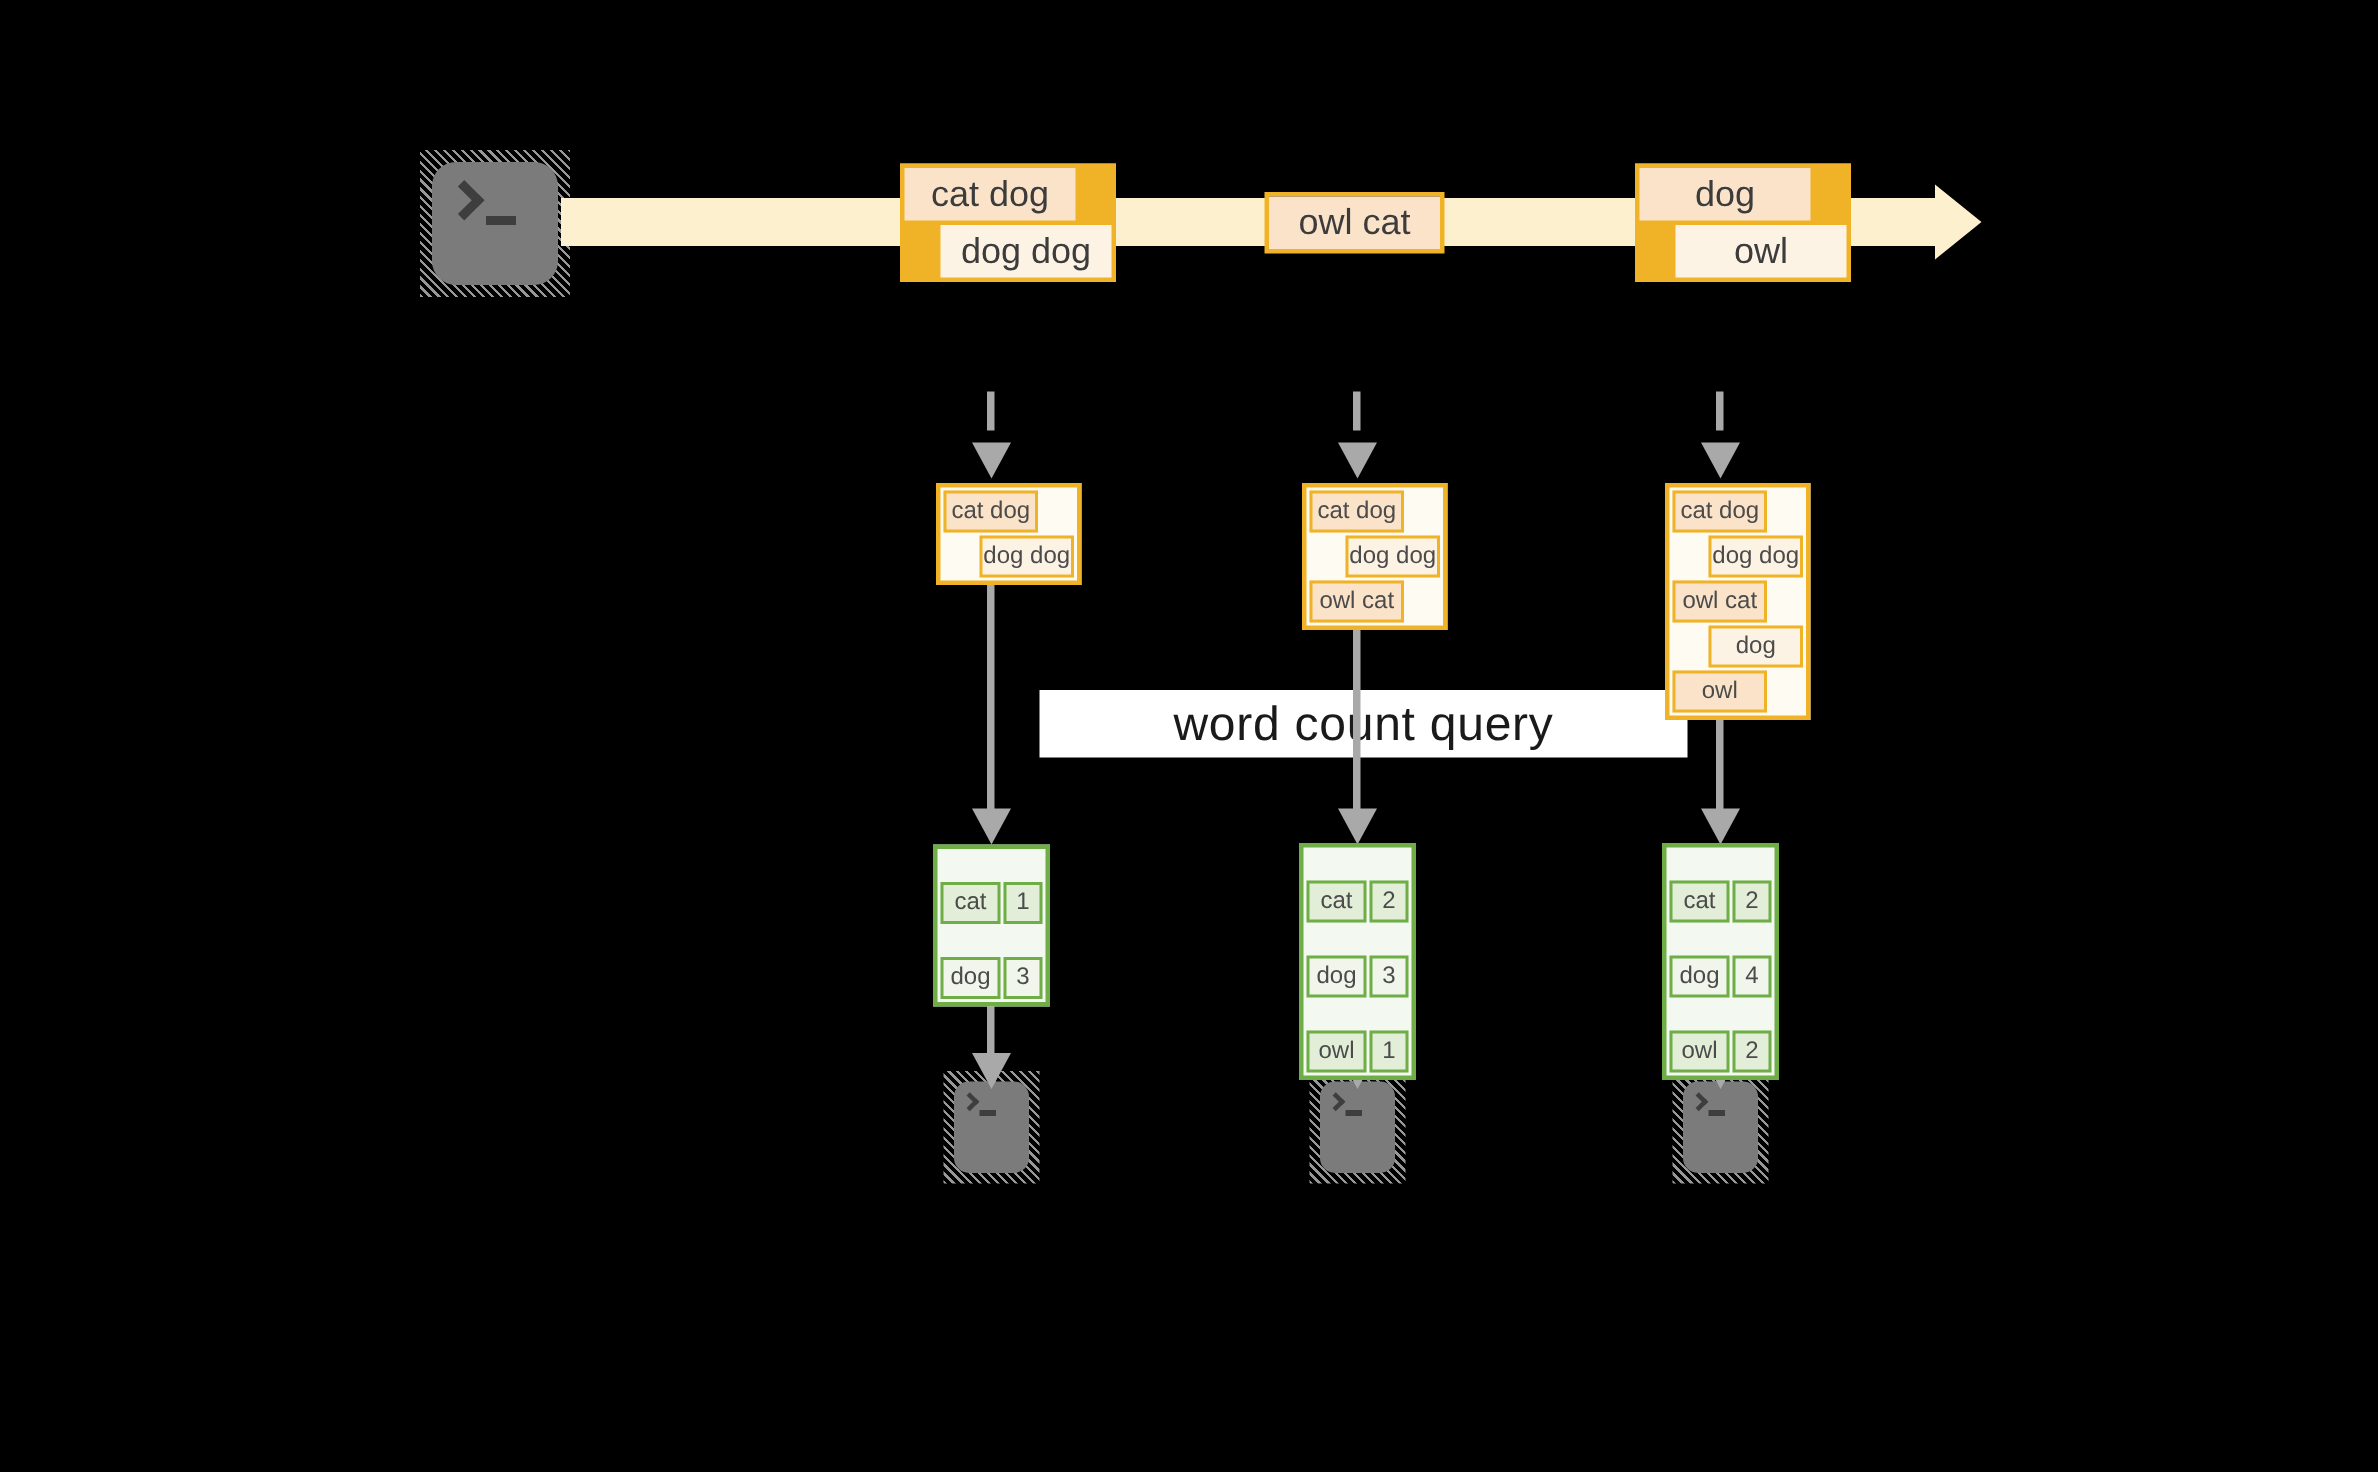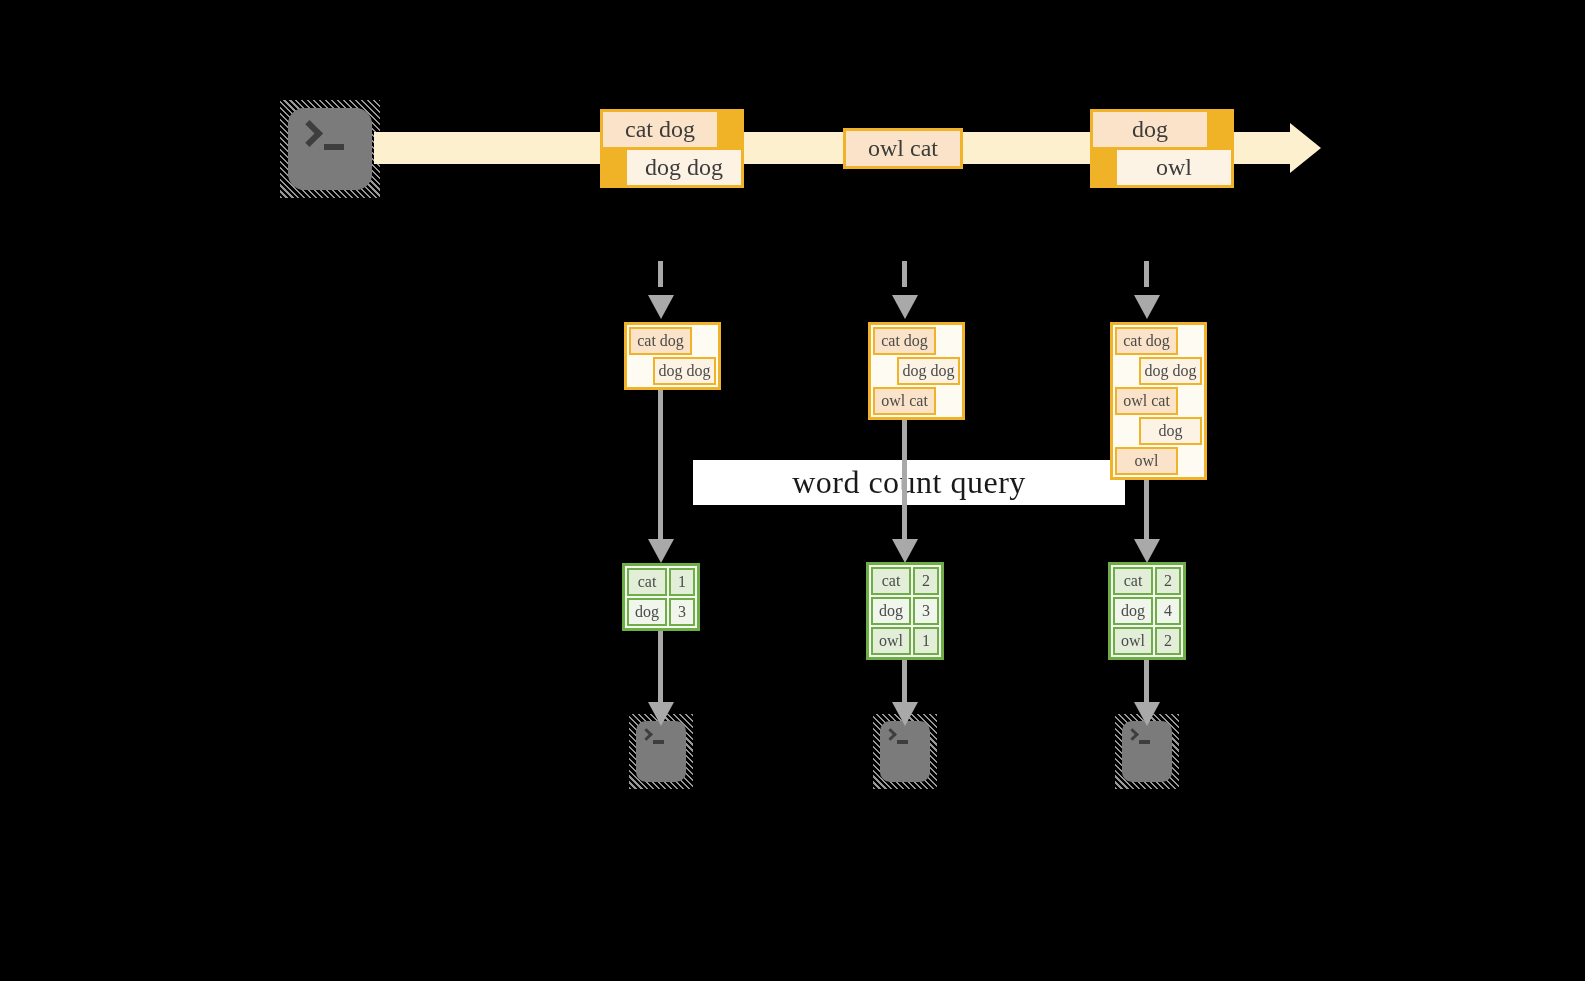"cat dog" .canvas { font-family: Liberation Serif, serif -> Liberation Sans, sans-serif }
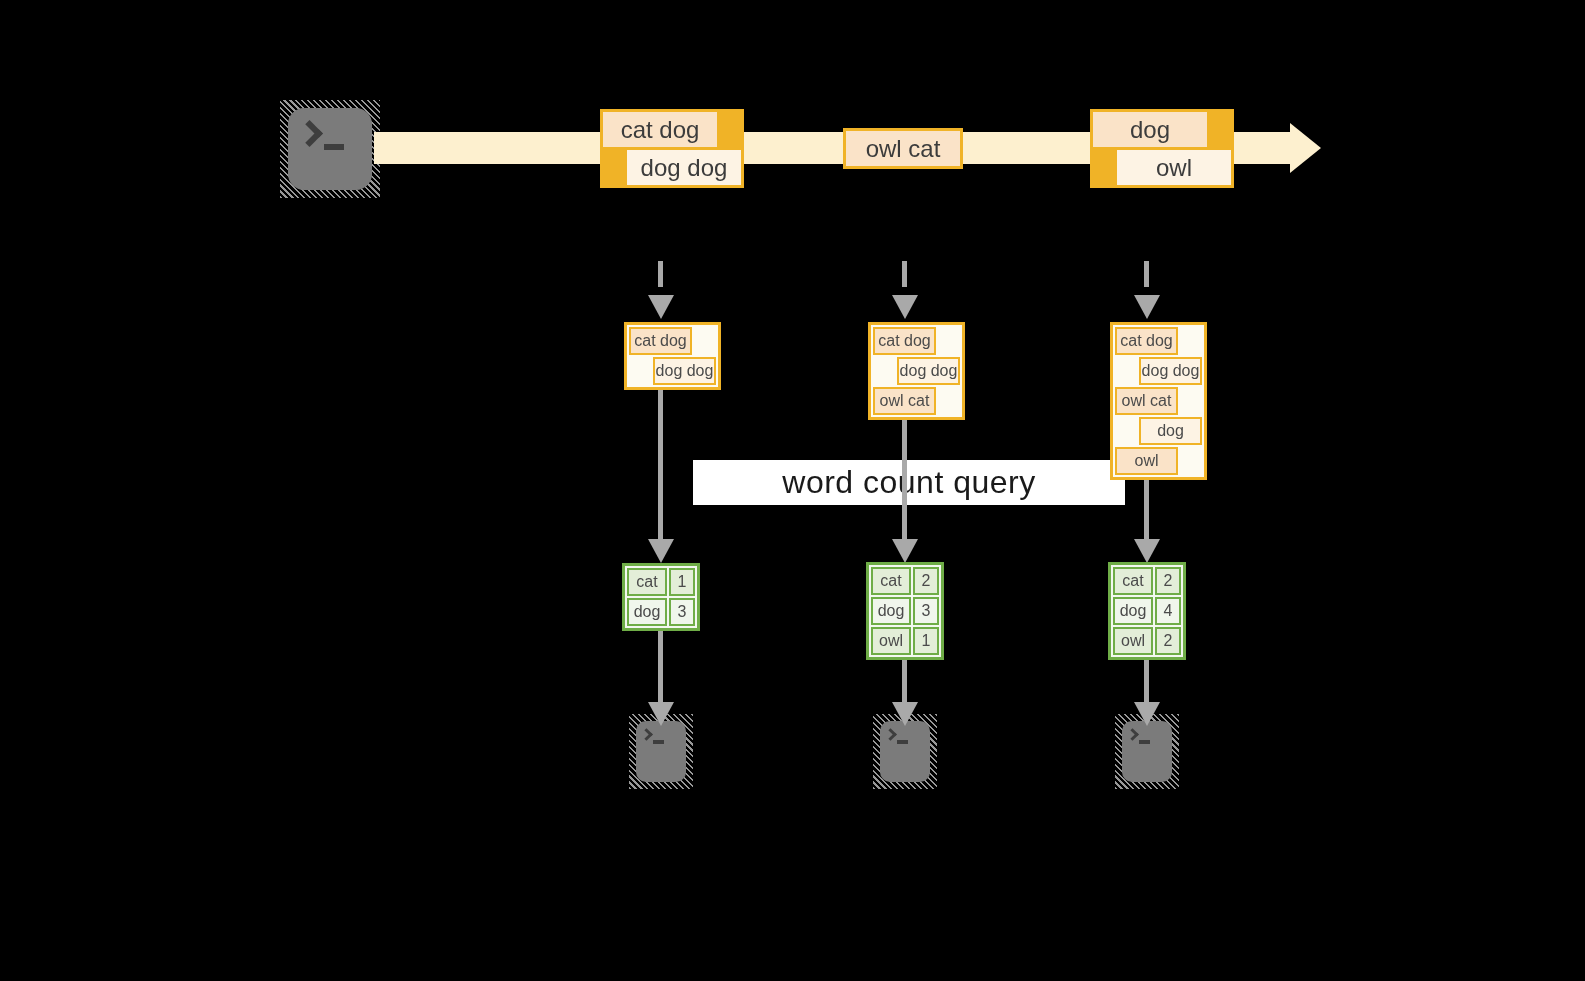"cat" .grow { margin-top: none -> 20px }
